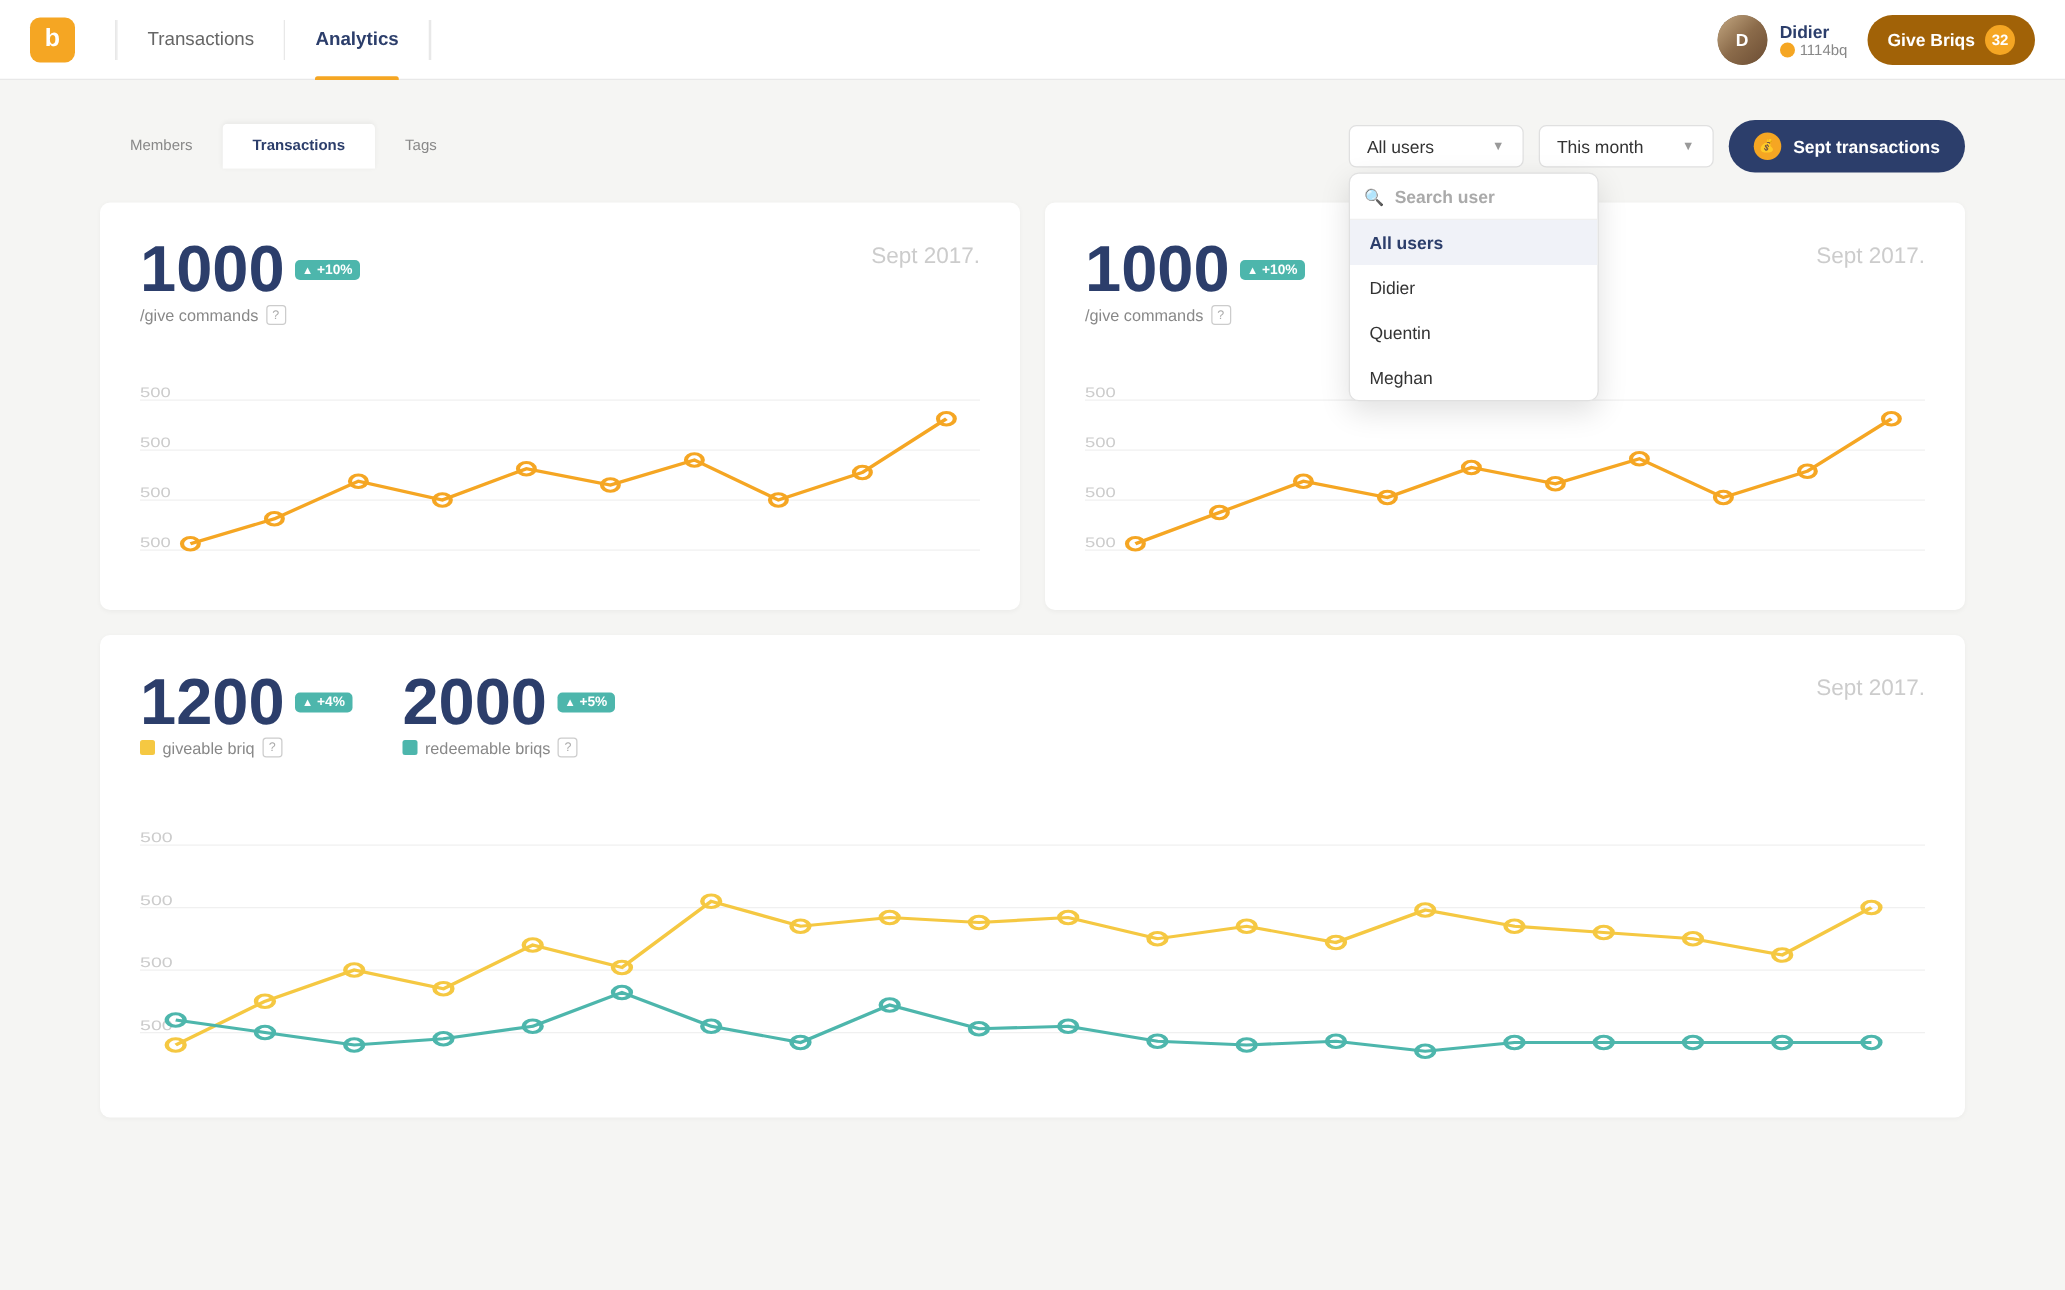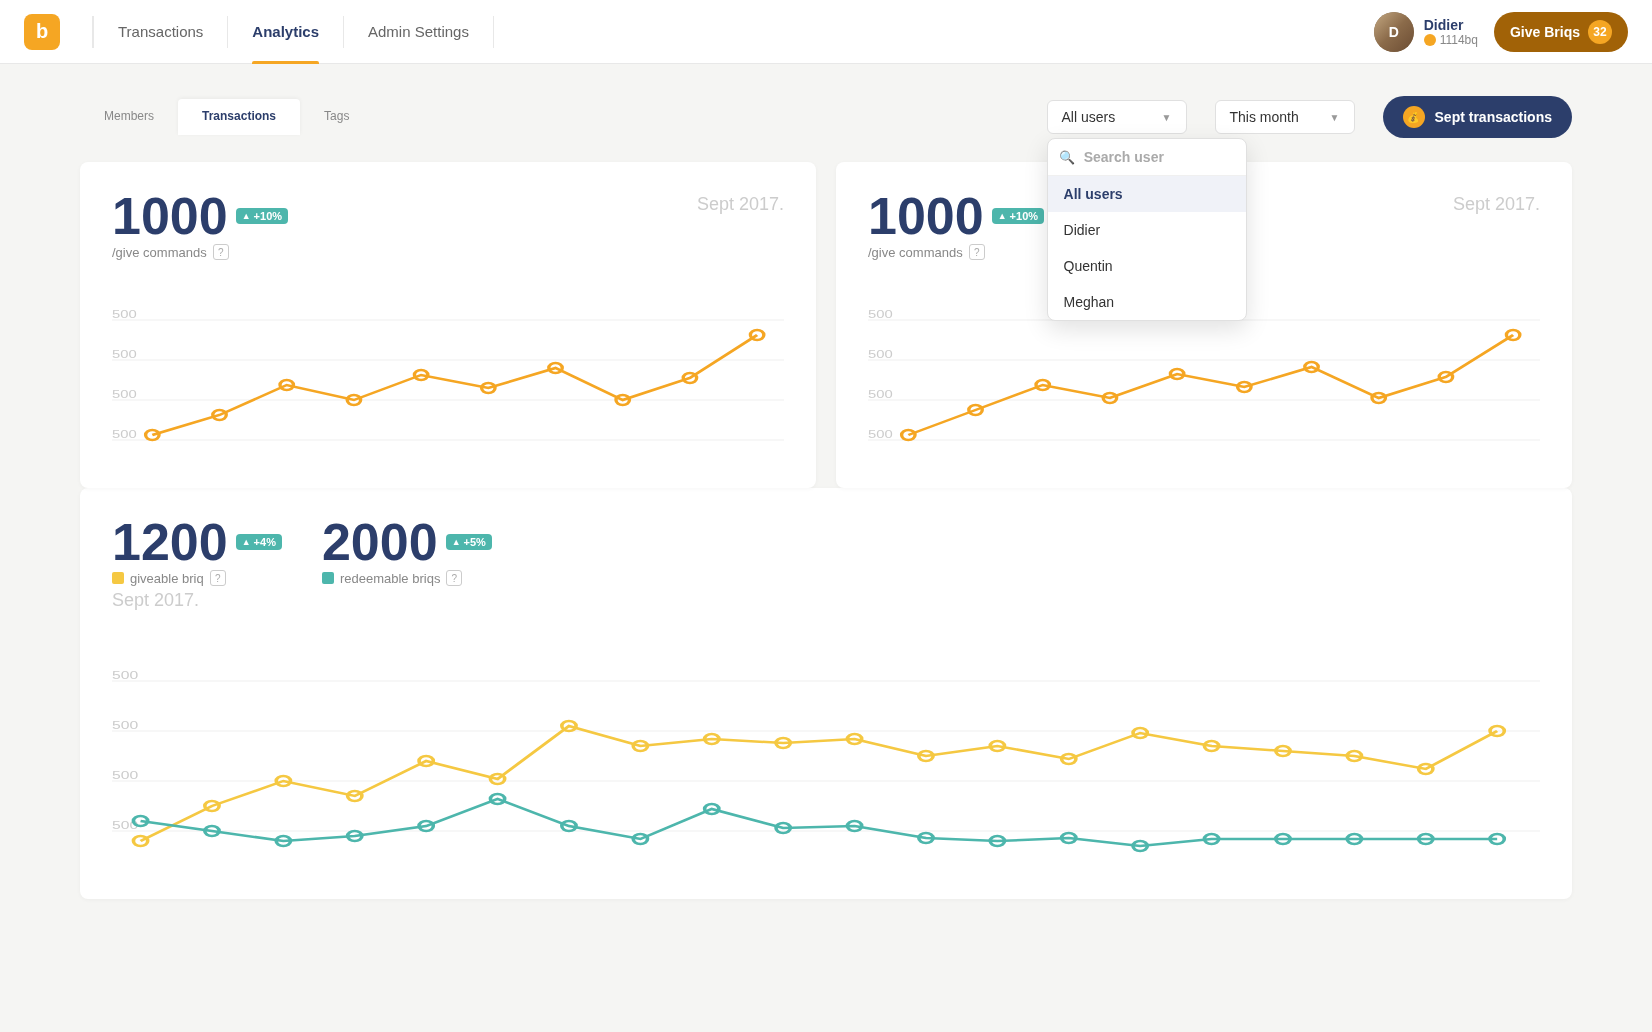"Admin Settings" div.nav-item { html: <div>Admin Settings</div> -> none }
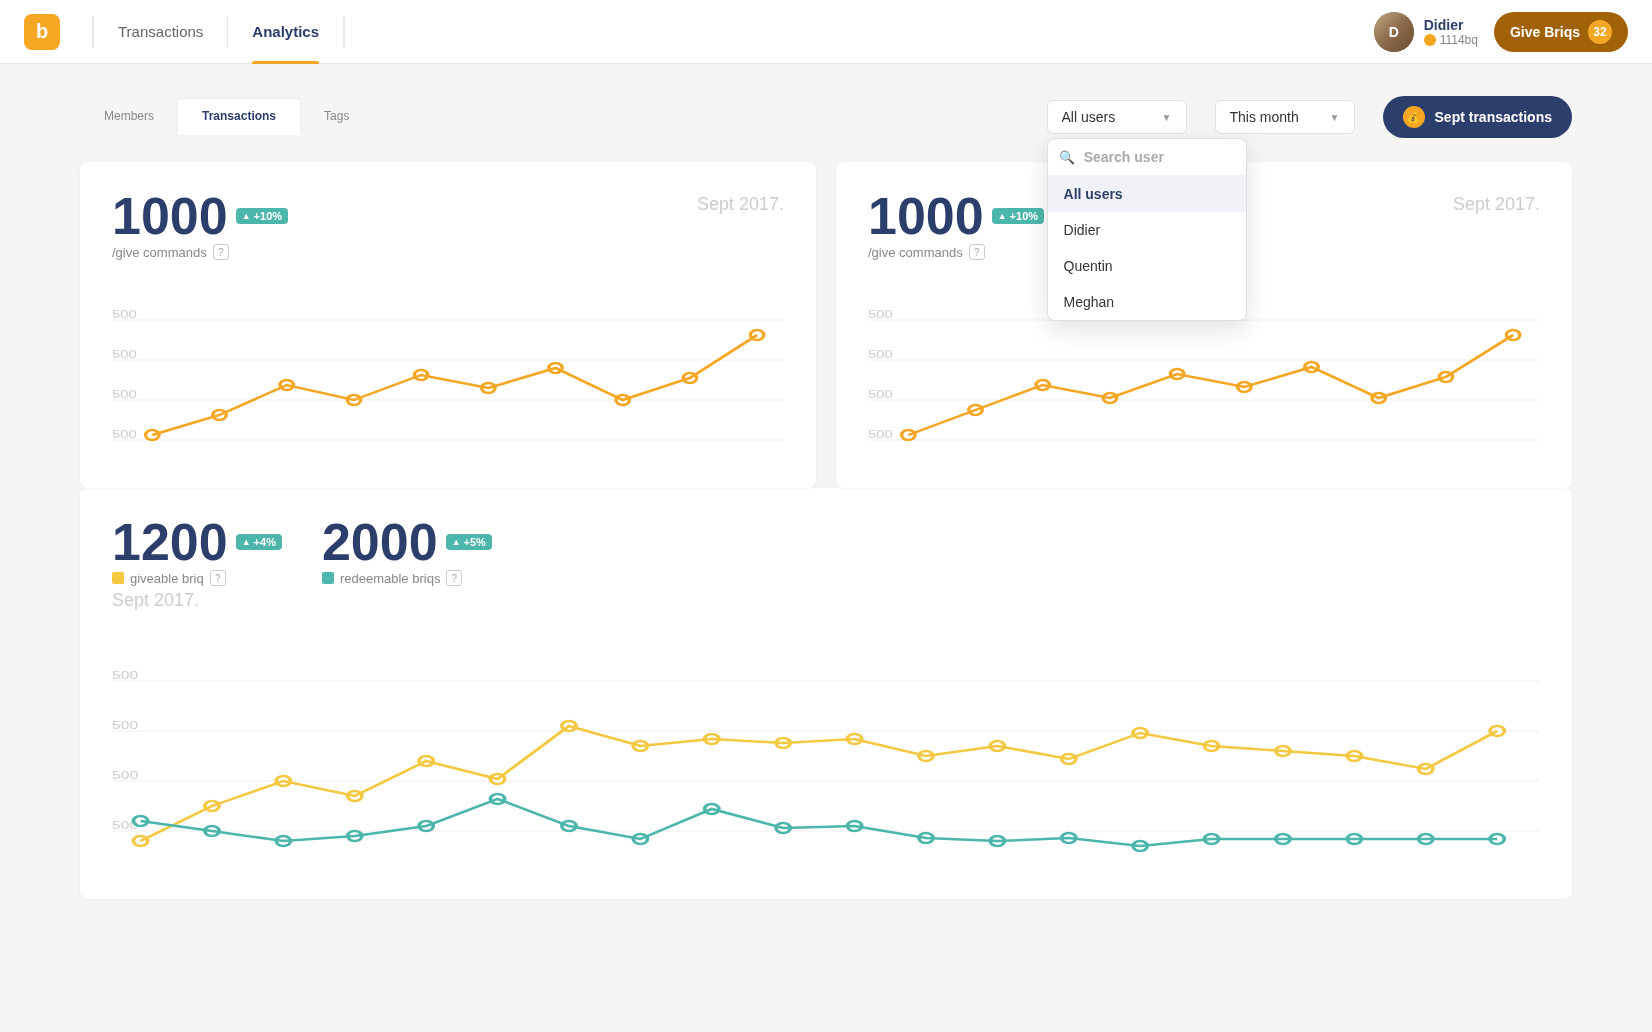"All users" .controls { gap: 28px -> 12px }
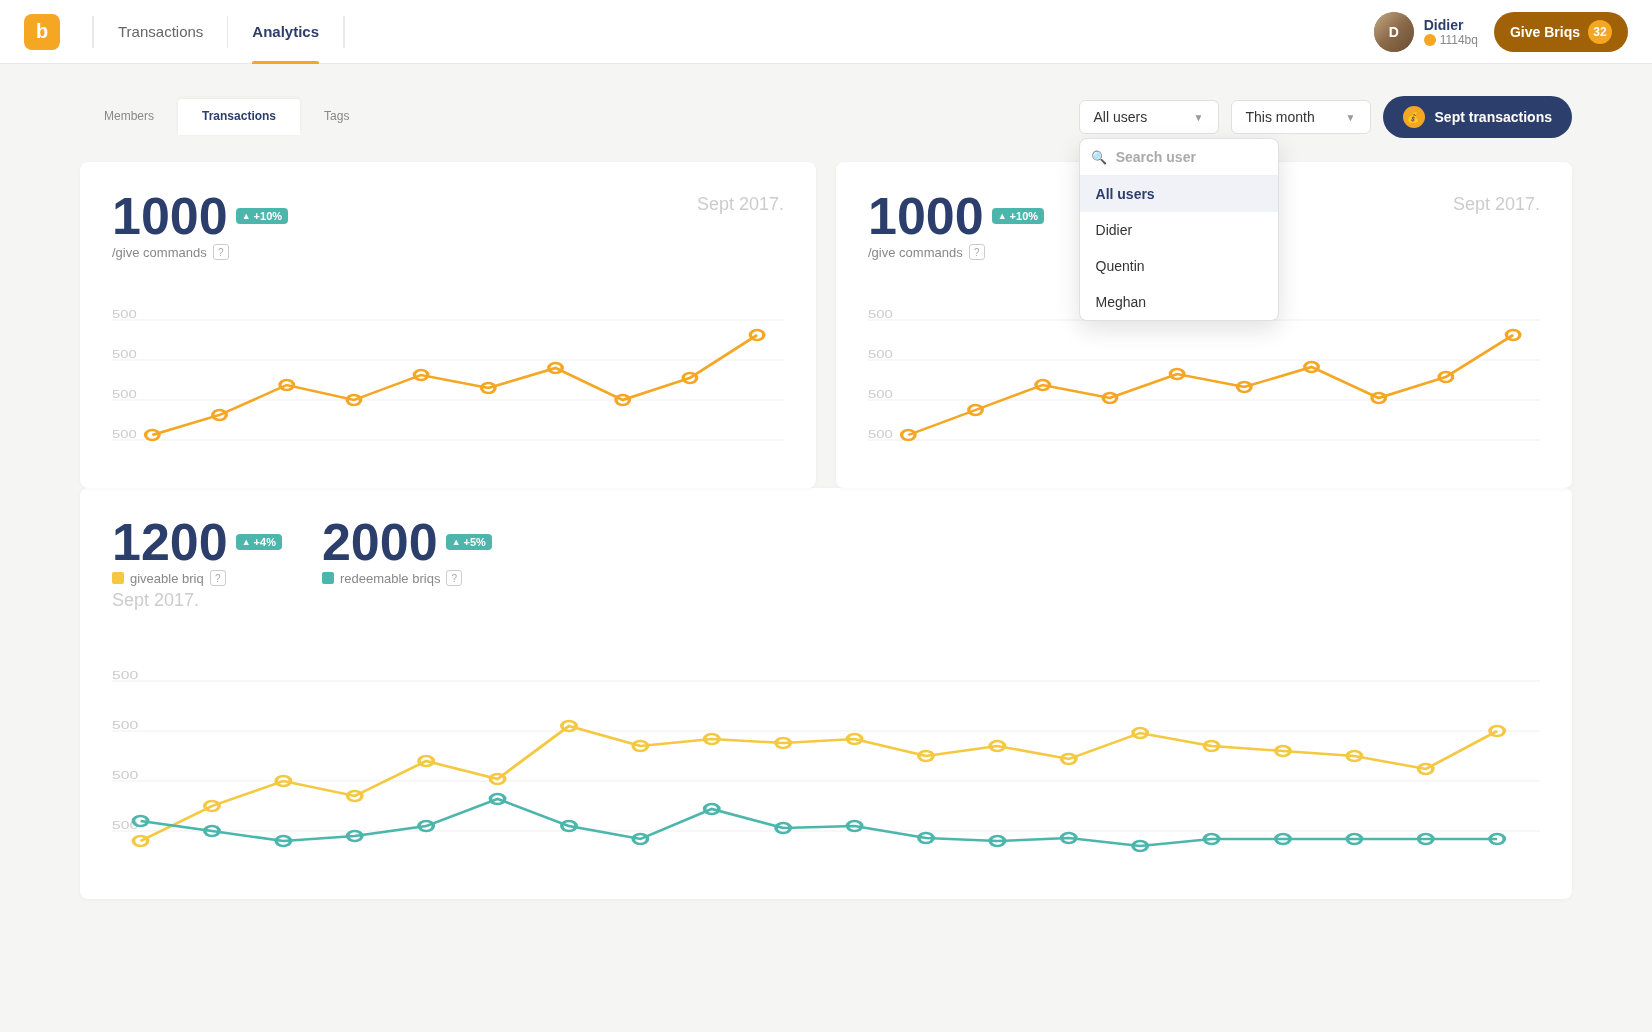"1000" .cards-row { margin-bottom: none -> 20px }
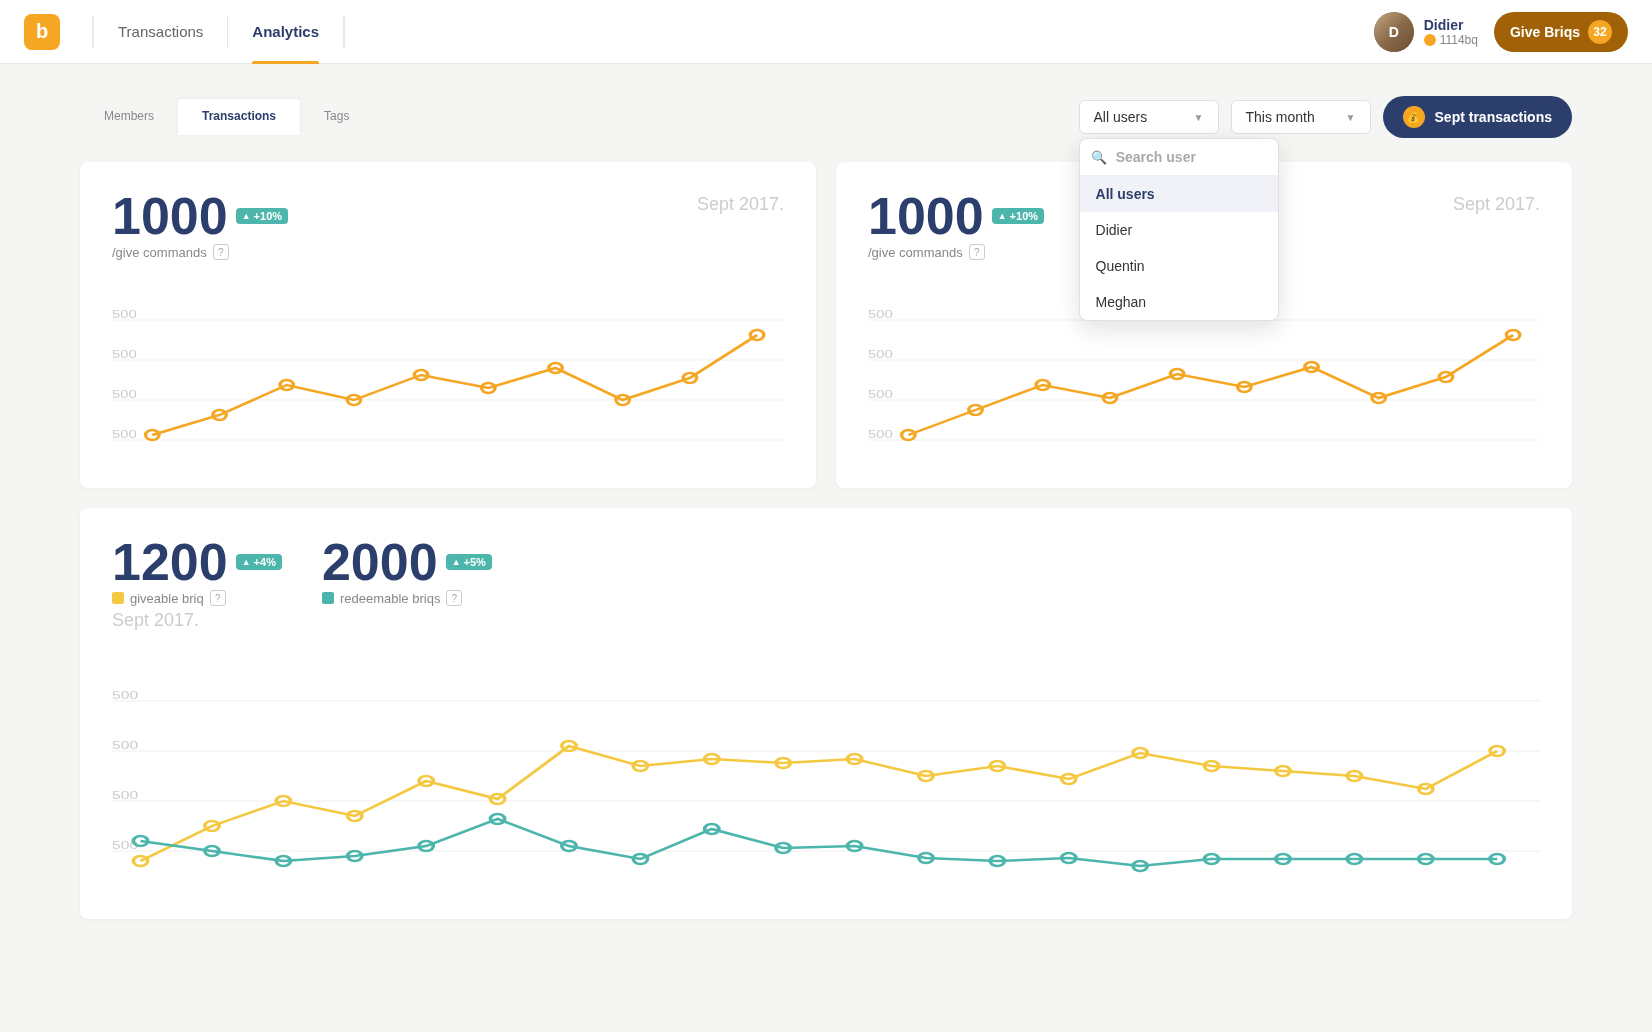"1200" .bottom-card-header { flex-direction: column -> none }
